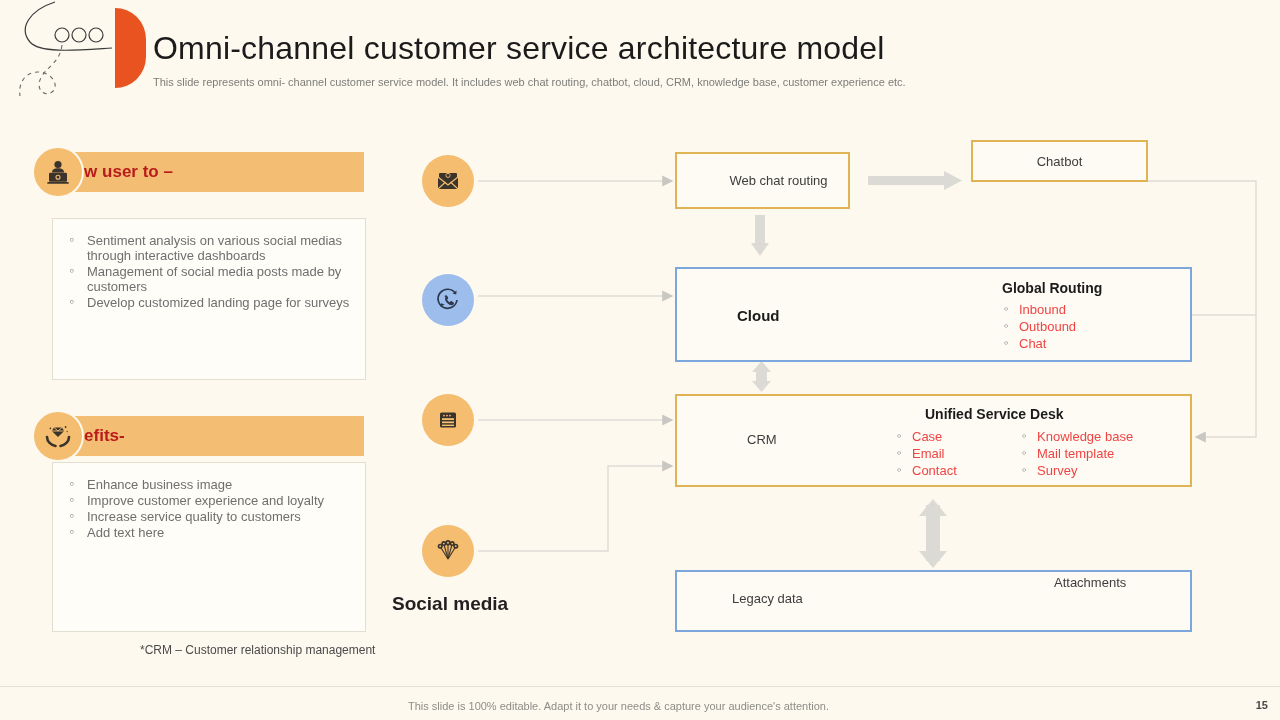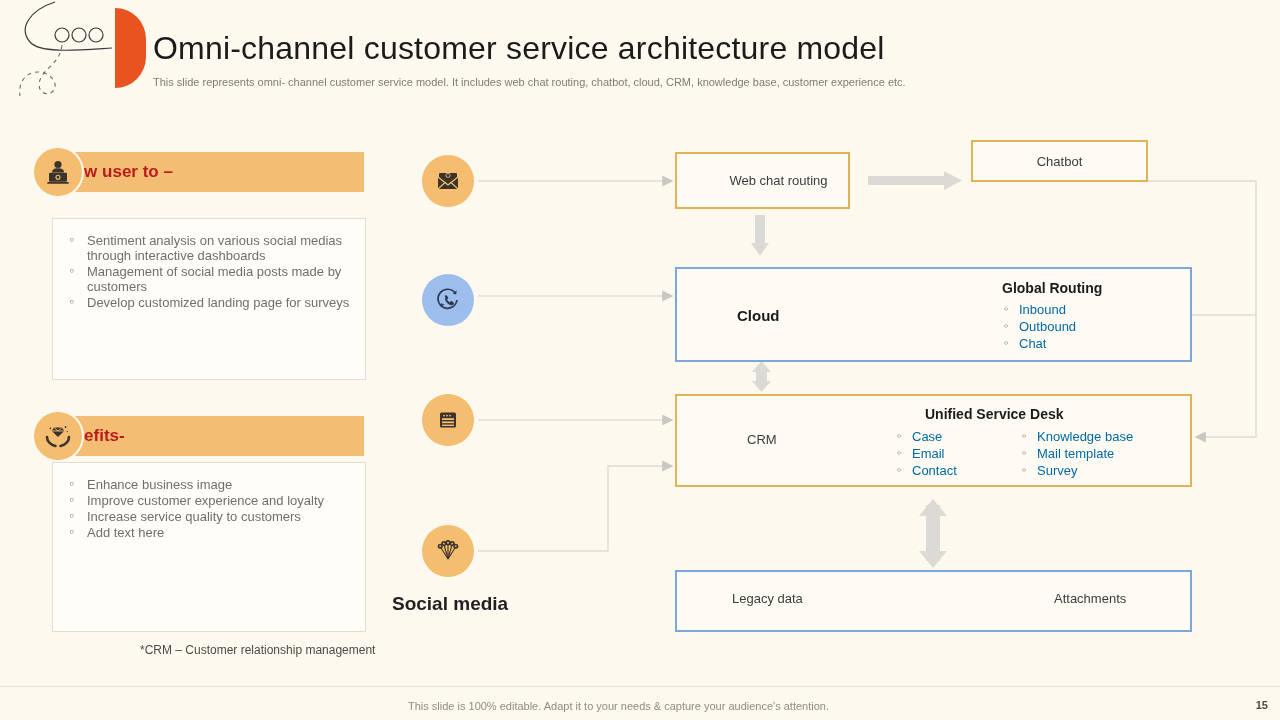"Inbound" .sublist li { color: #0369a1 -> #ef4444 }
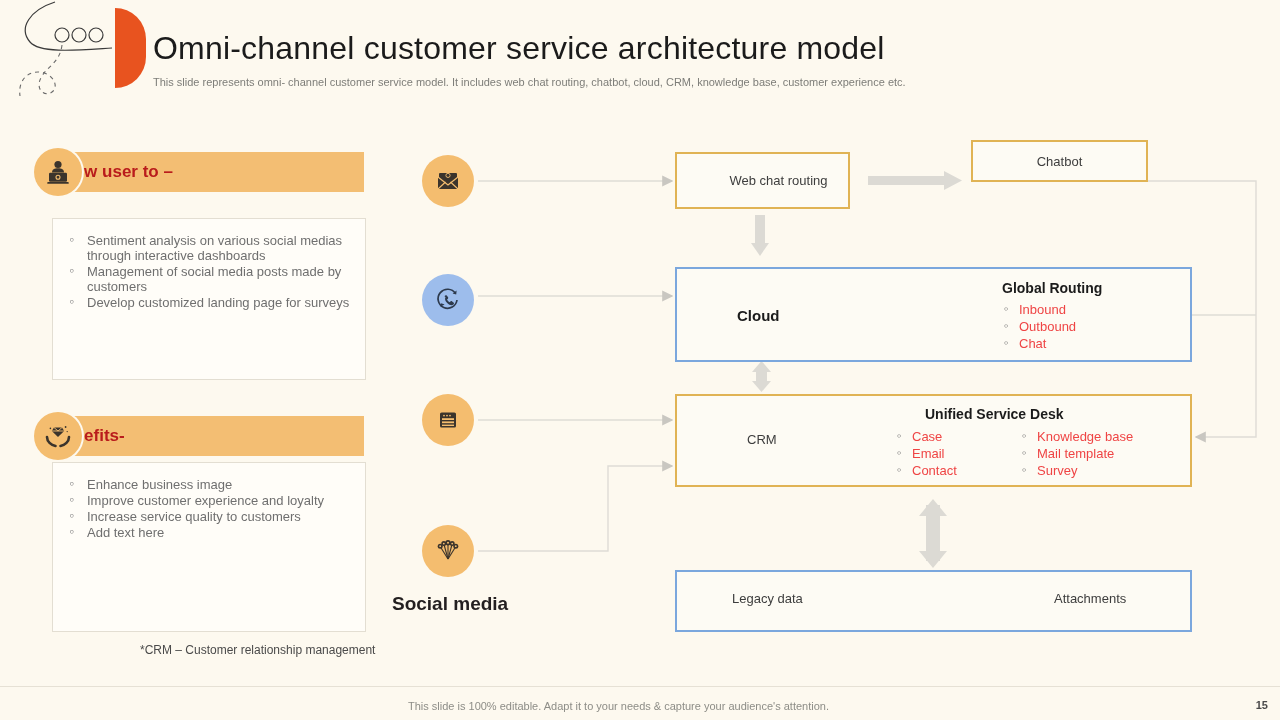"Attachments" span.plain { top: 19px -> 3px }
